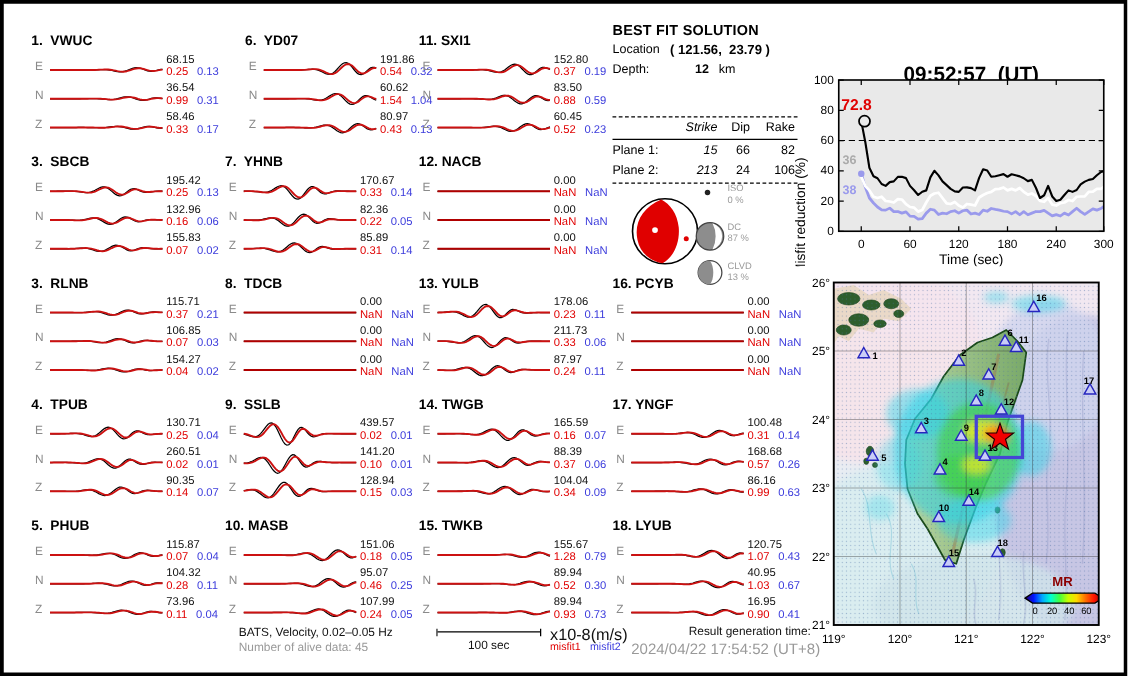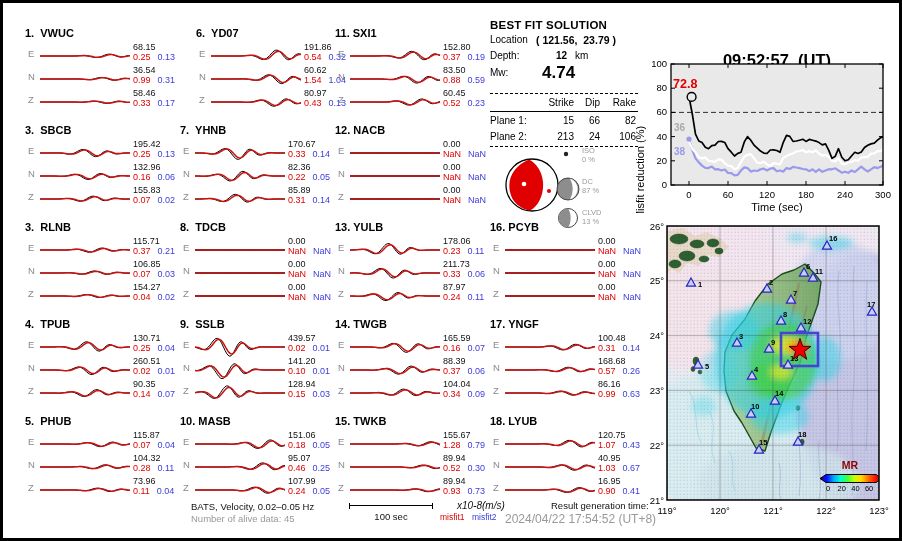"Mw:" div.sol-row { html: <div> <span>Mw:</span> <span>4.74</span> </div> -> none }
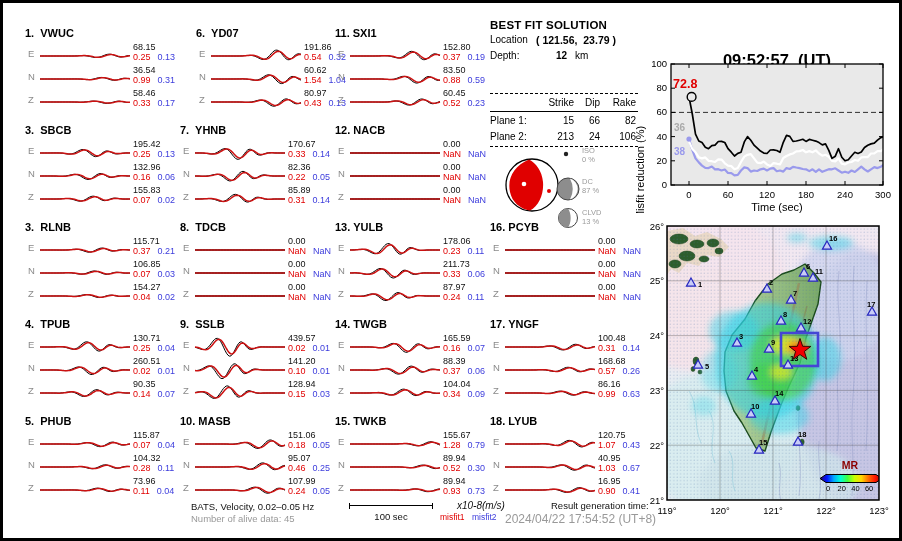"Strike" .tc1 { font-style: none -> italic }
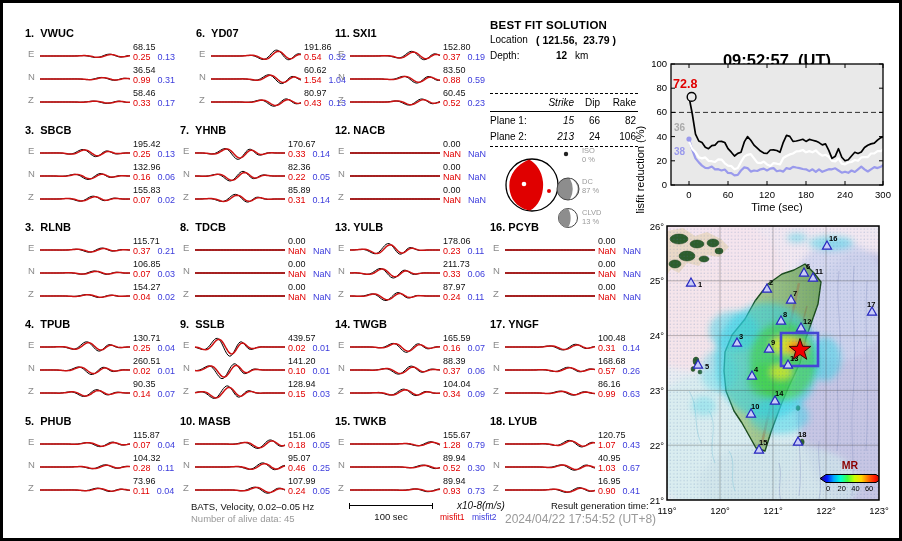"x10-8(m/s)" .f-units { font-size: 10px -> 13px; font-style: italic -> none; left: 454px -> 437px }
